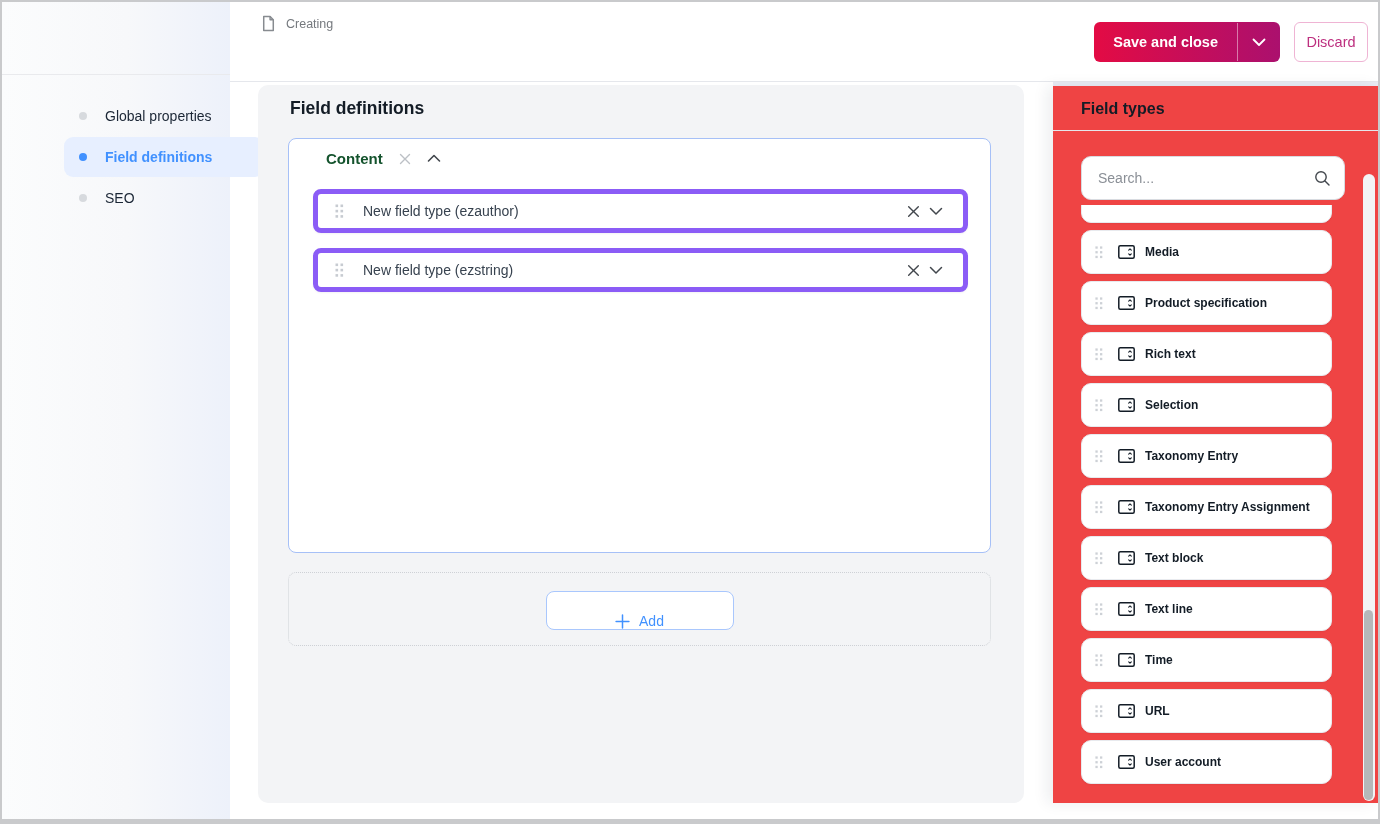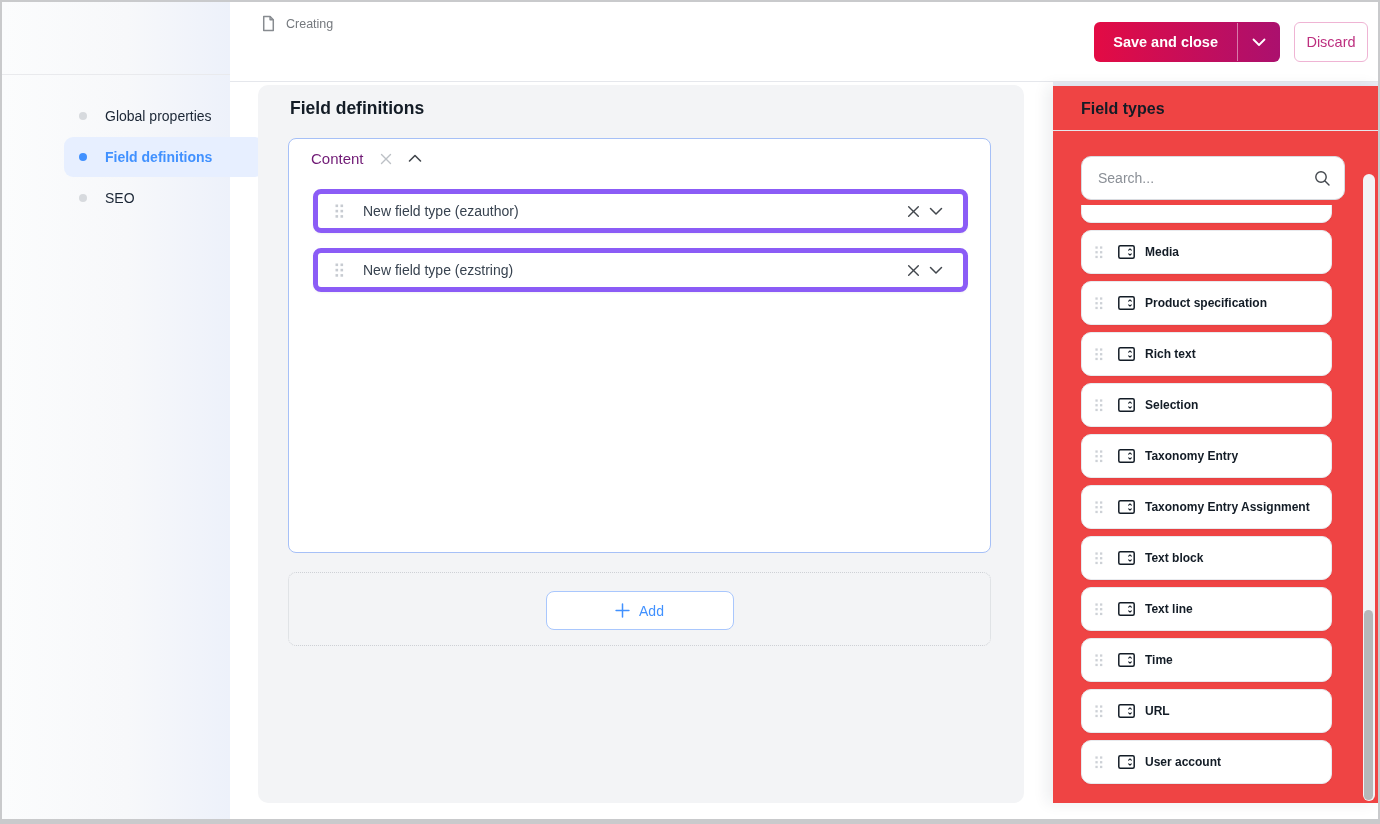"Content" .group-title { color: #701a75 -> #14532d; font-weight: 400 -> 700; margin-left: none -> 15px }
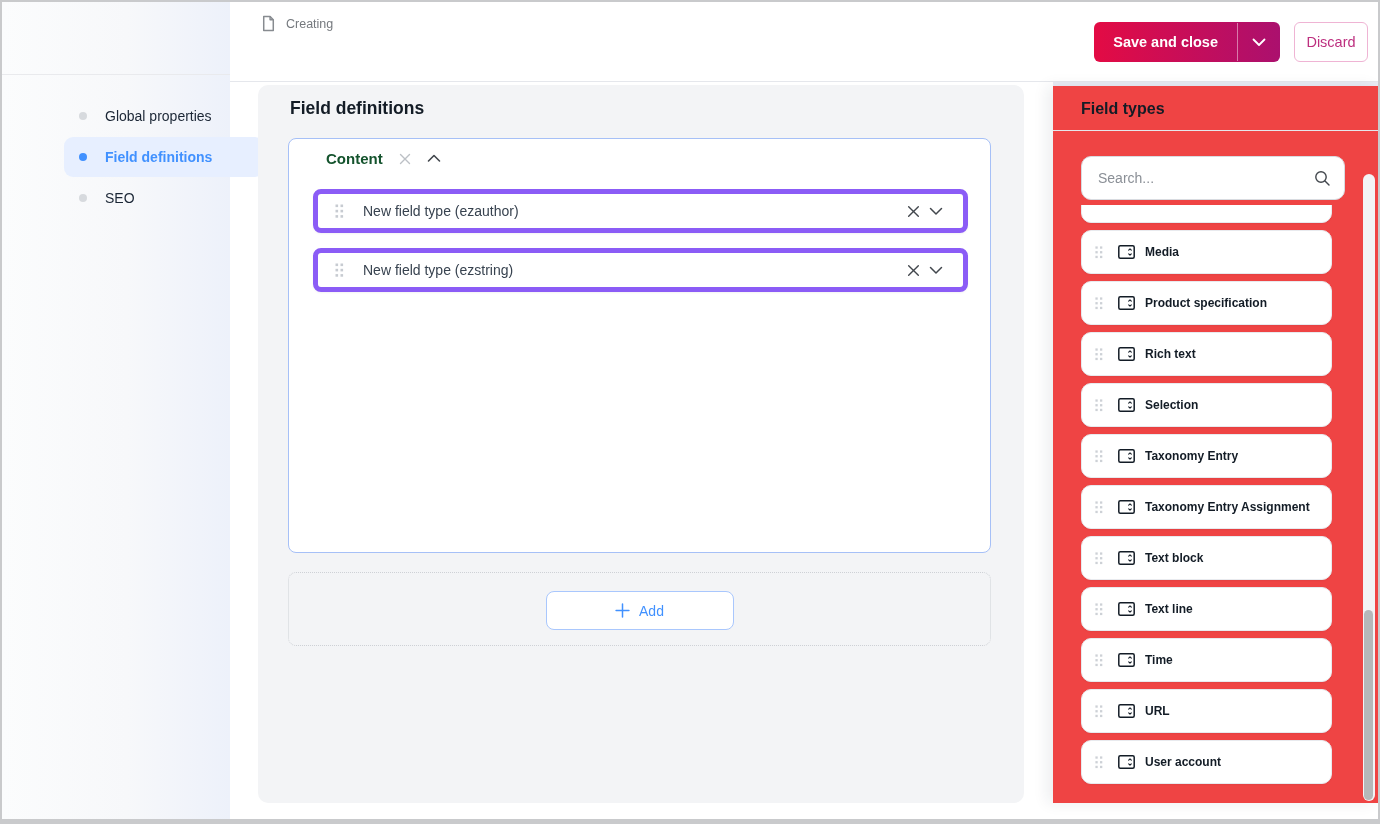"Add" .add-btn { align-items: center -> flex-end }
